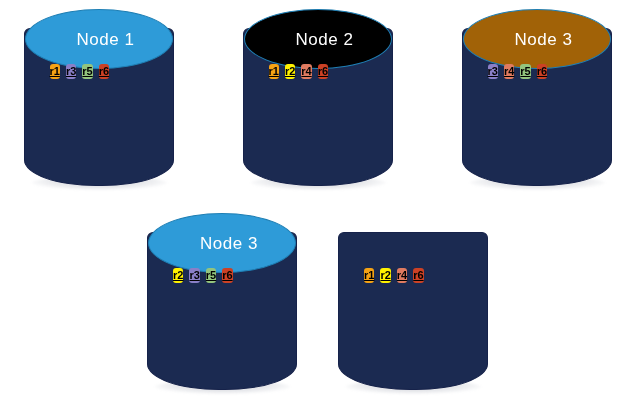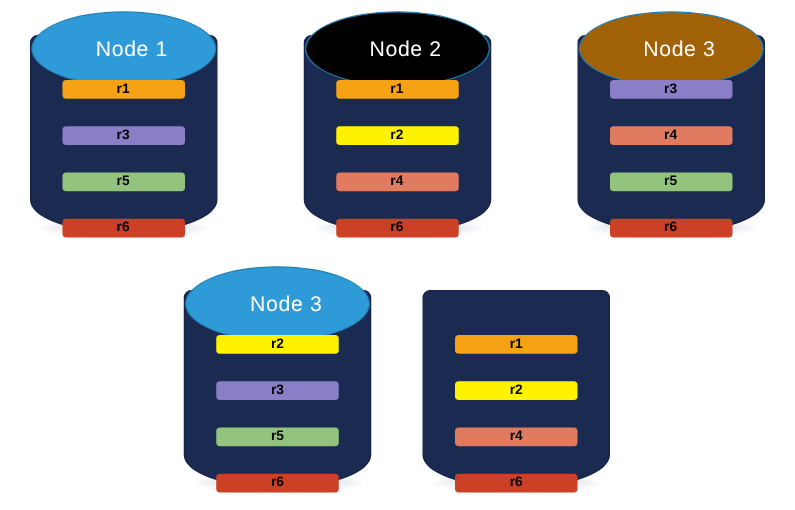"r1" .replica-stack { flex-direction: column -> row; gap: 22px -> 6px; text-decoration: none -> underline }
